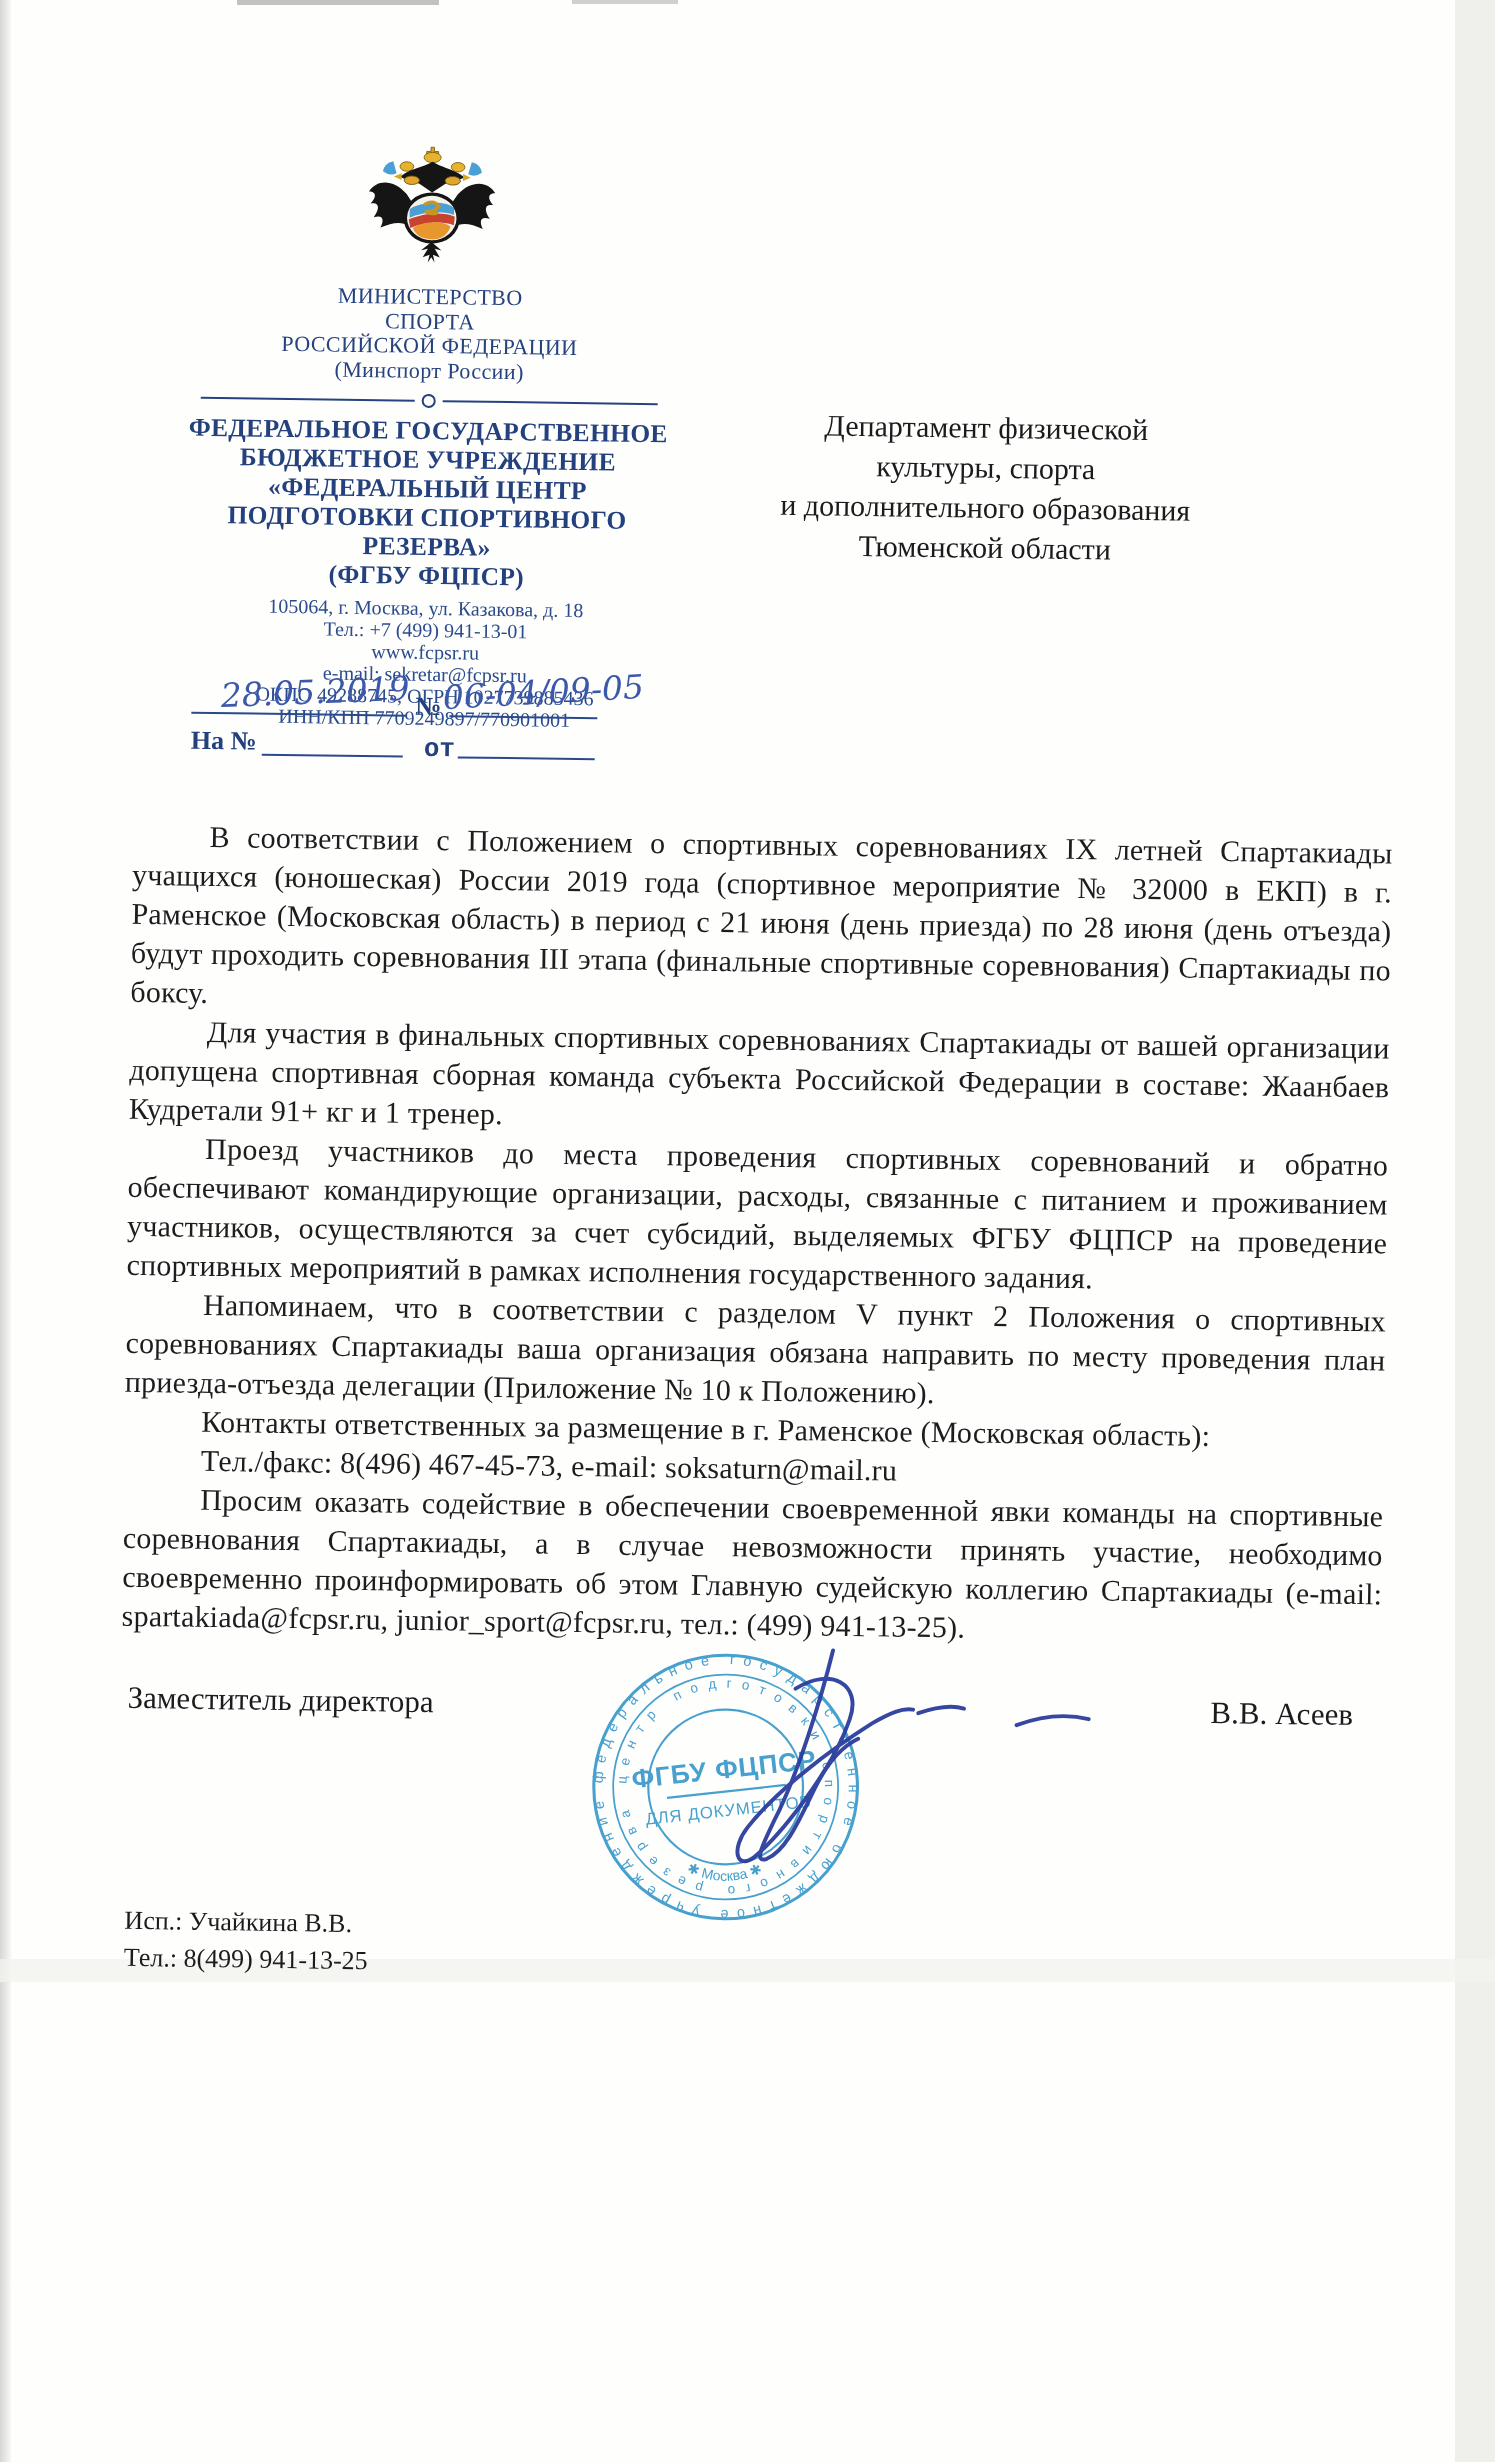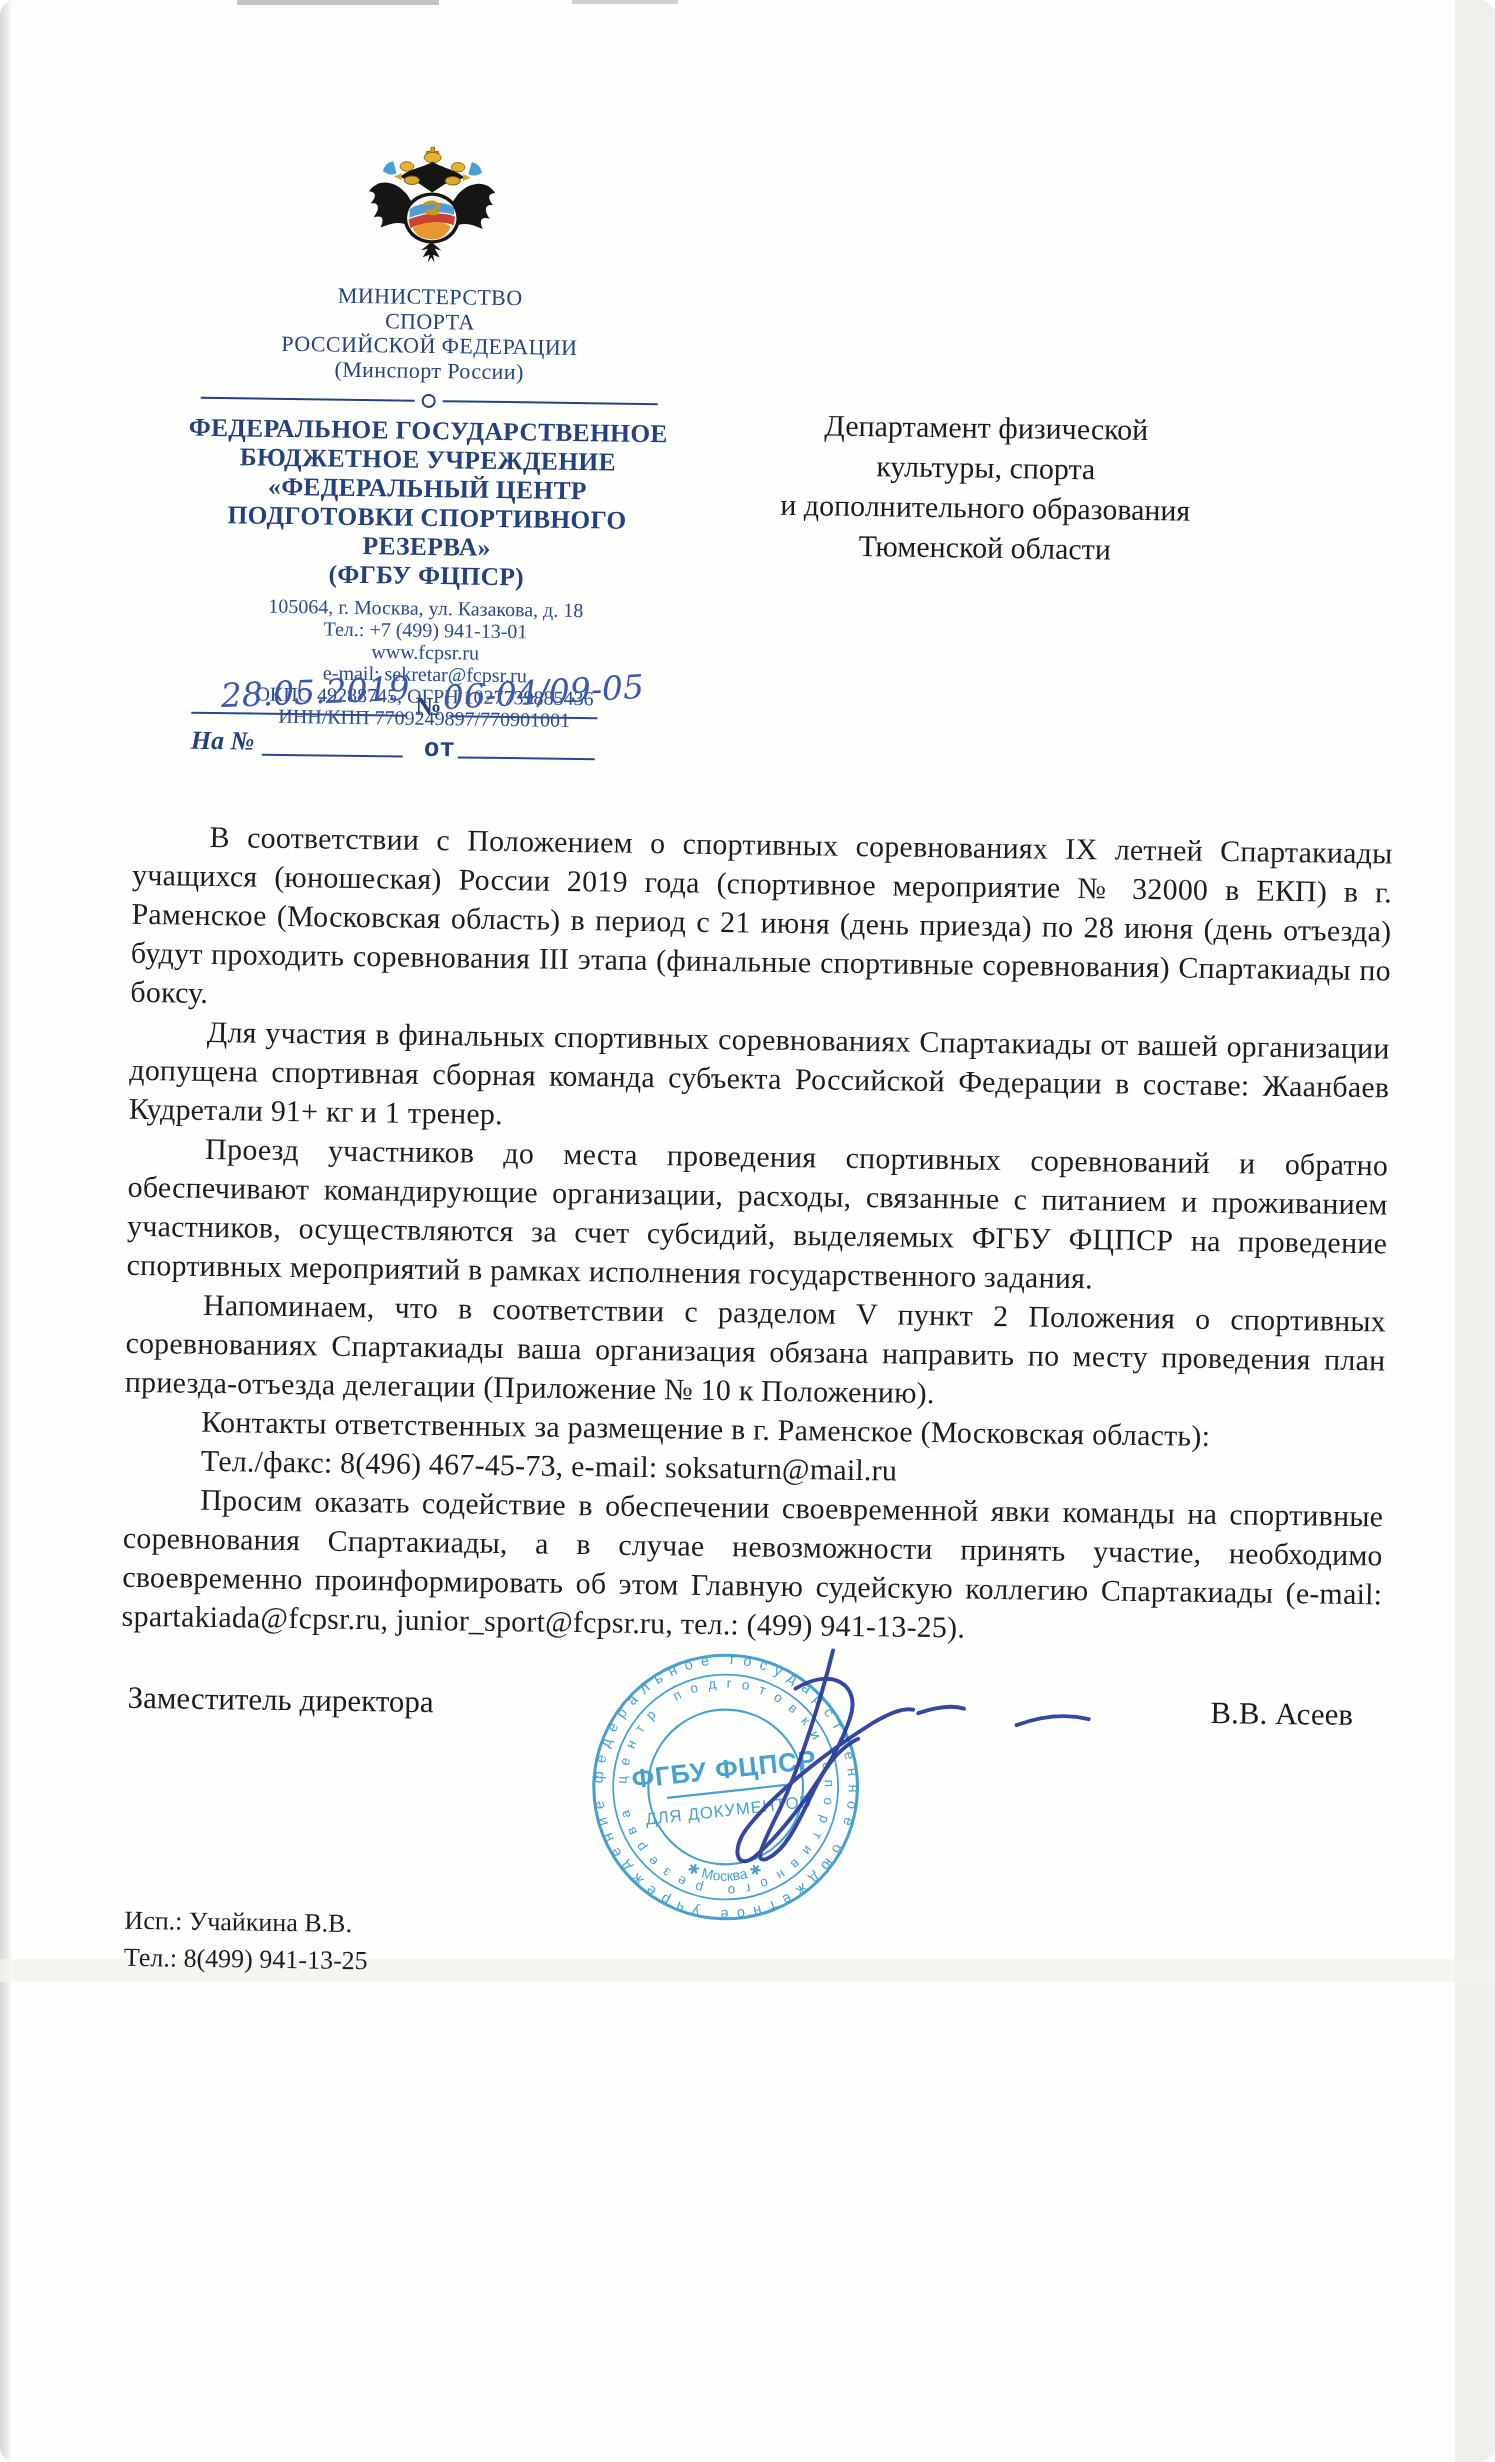"МИНИСТЕРСТВО" .page { border-radius: 15px -> none }
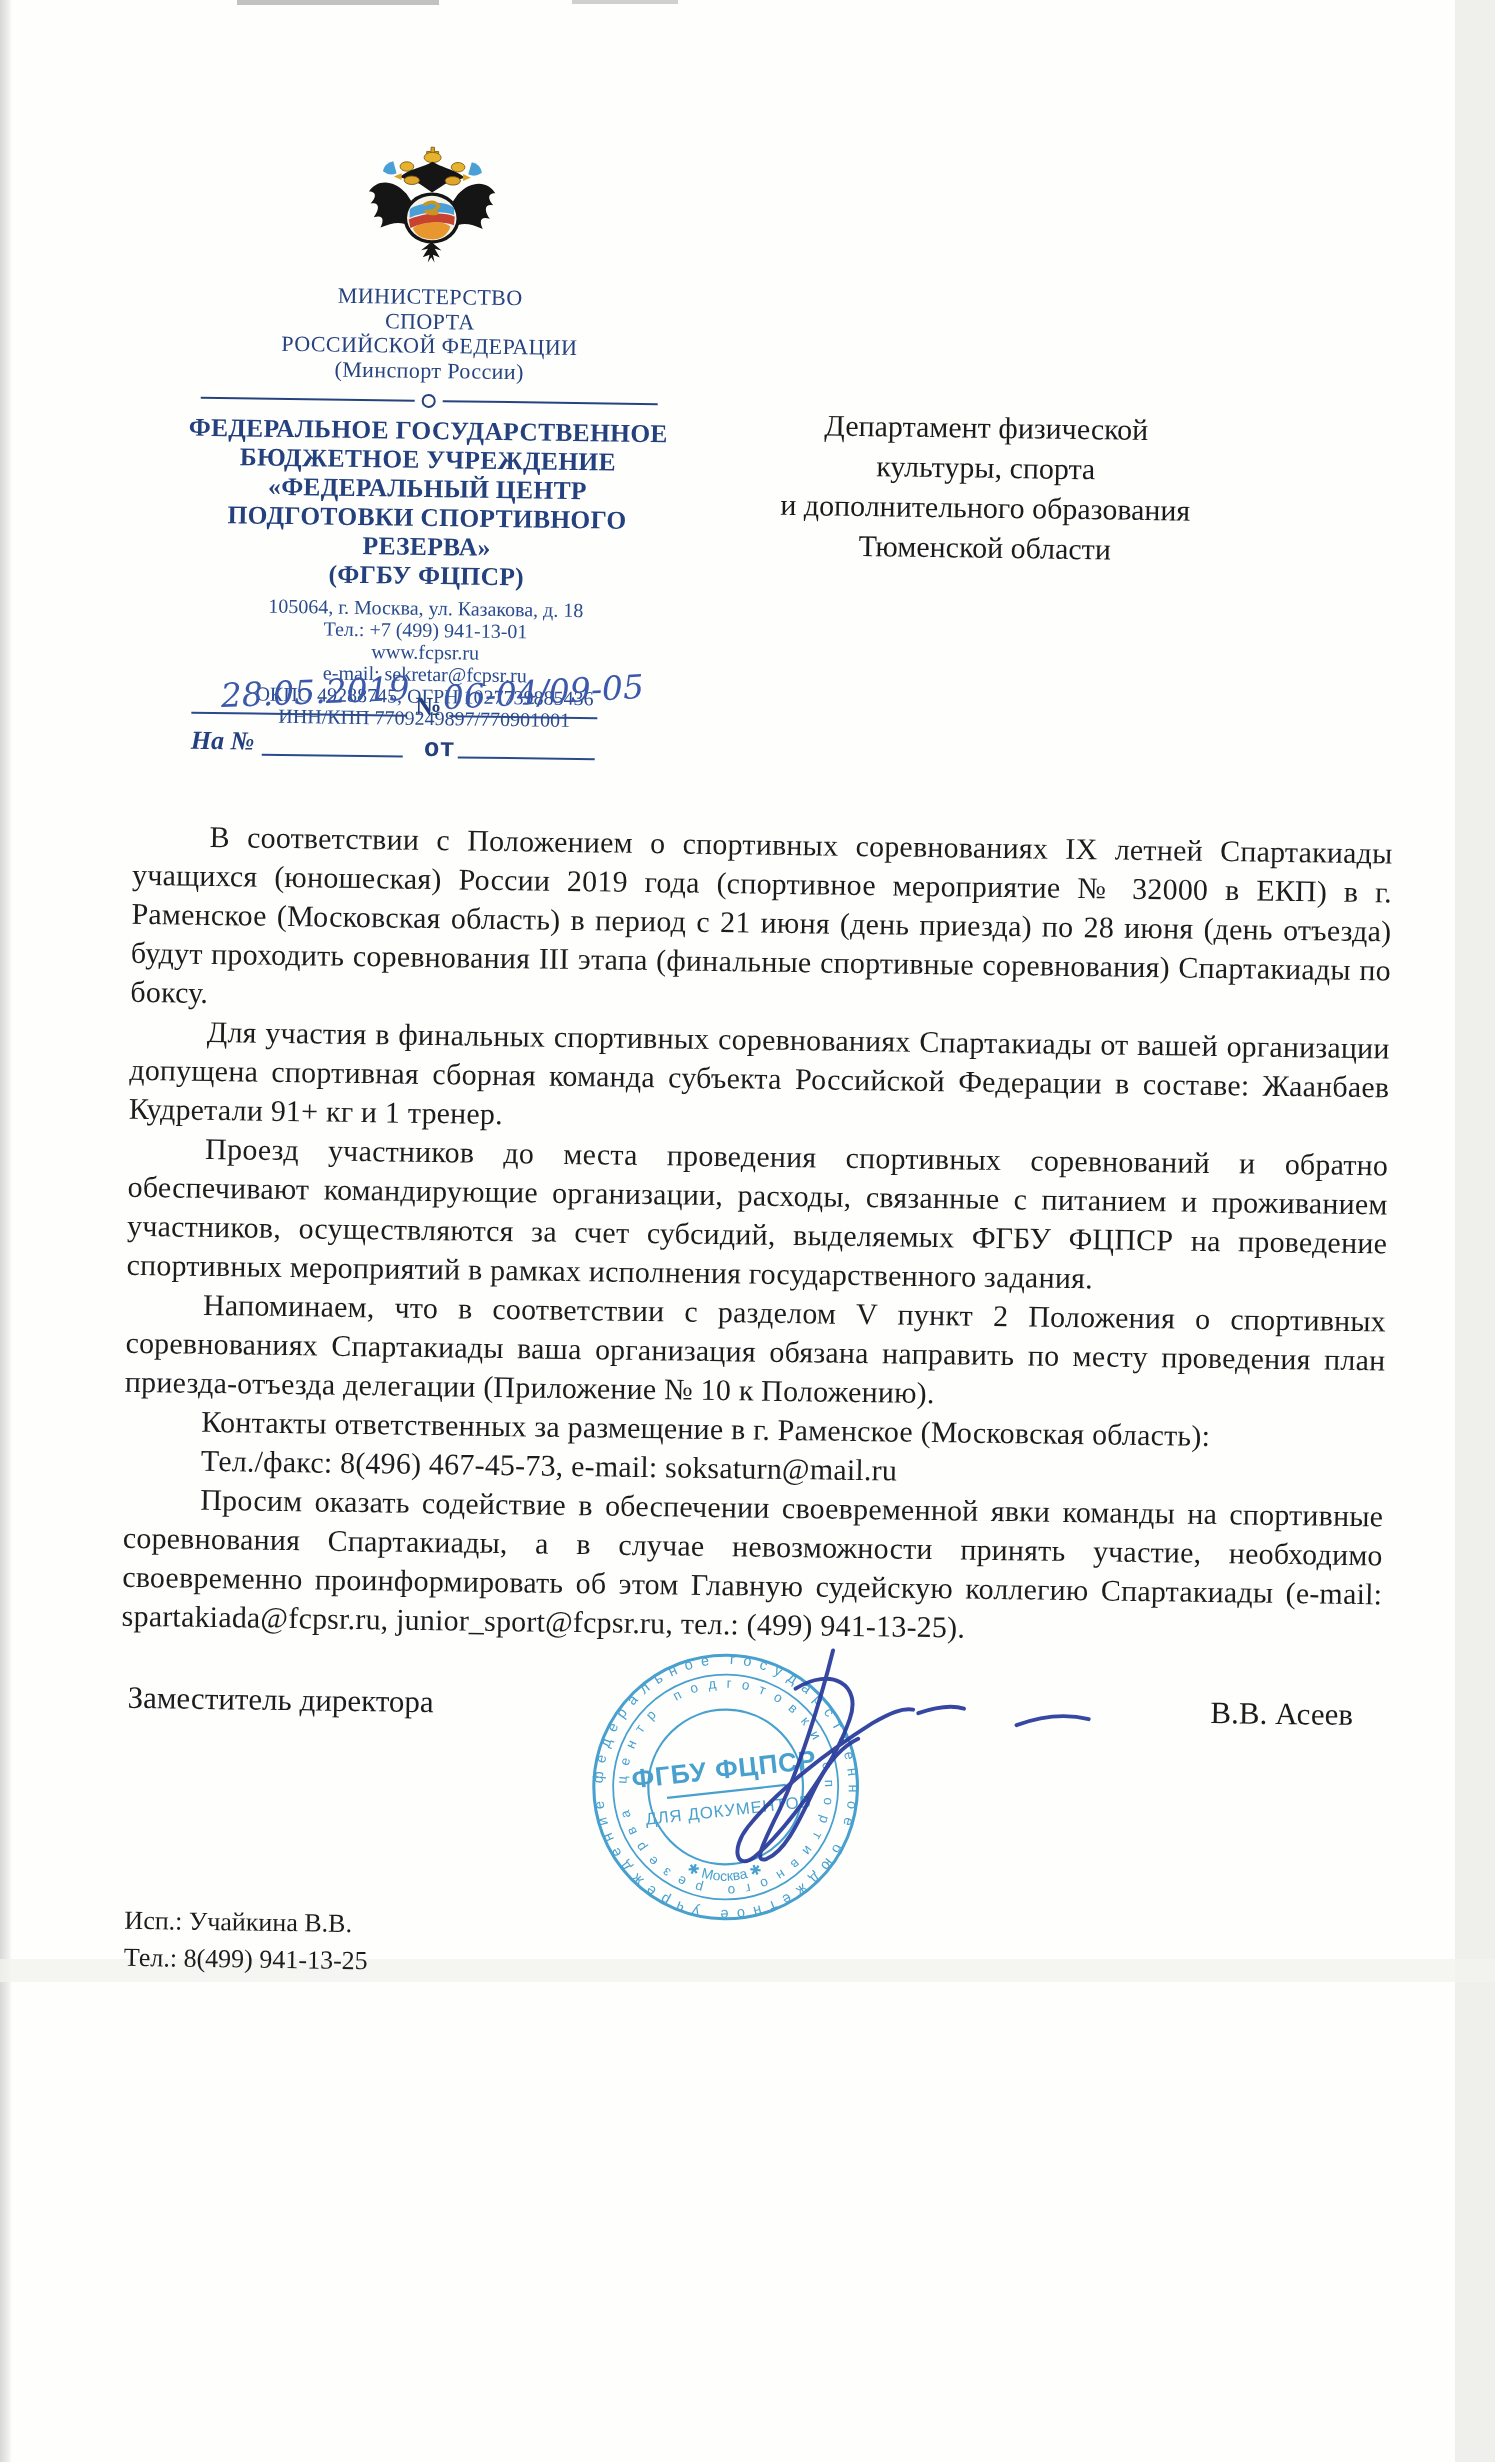"На №" div.ref-label { font-style: italic -> none }
